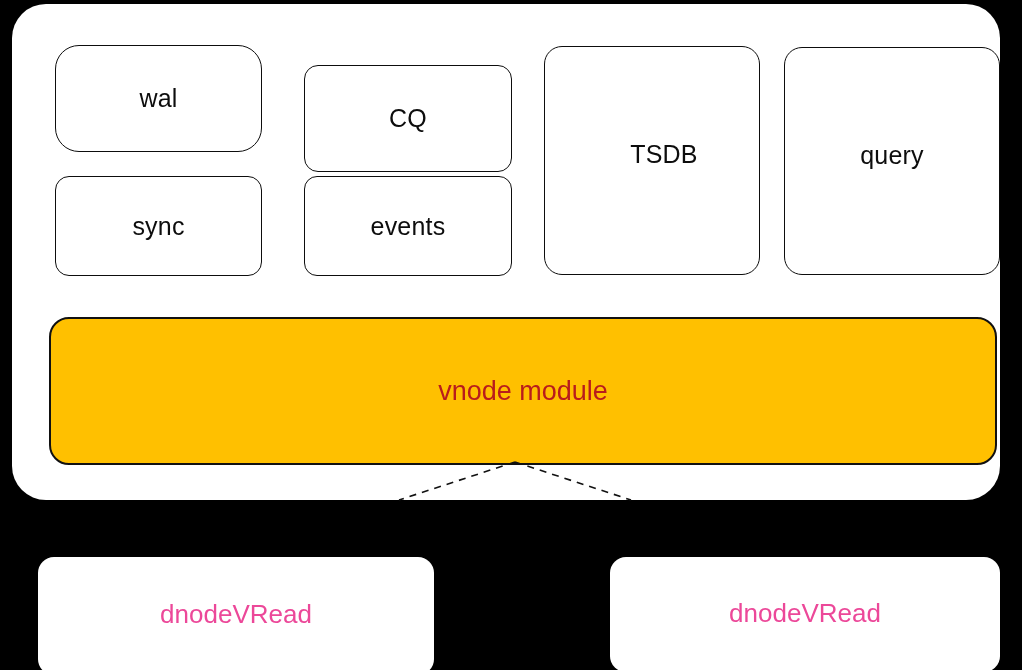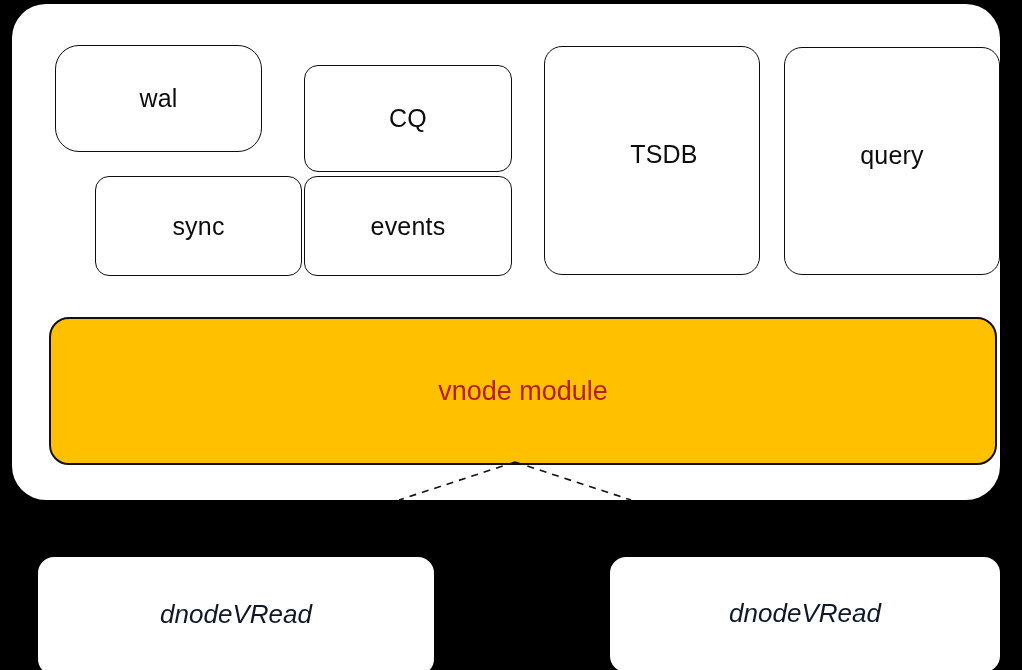"sync" .box-sync { margin-left: 40px -> none }
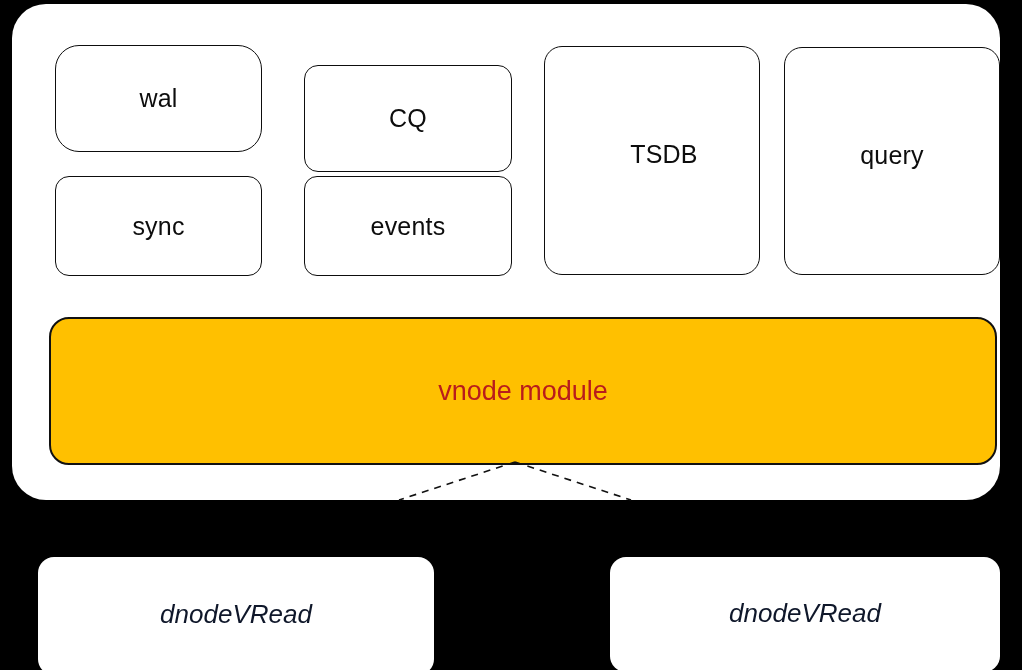"dnodeVRead" .dnode-box .label { color: #0f172a -> #ec4899; font-style: italic -> none }
